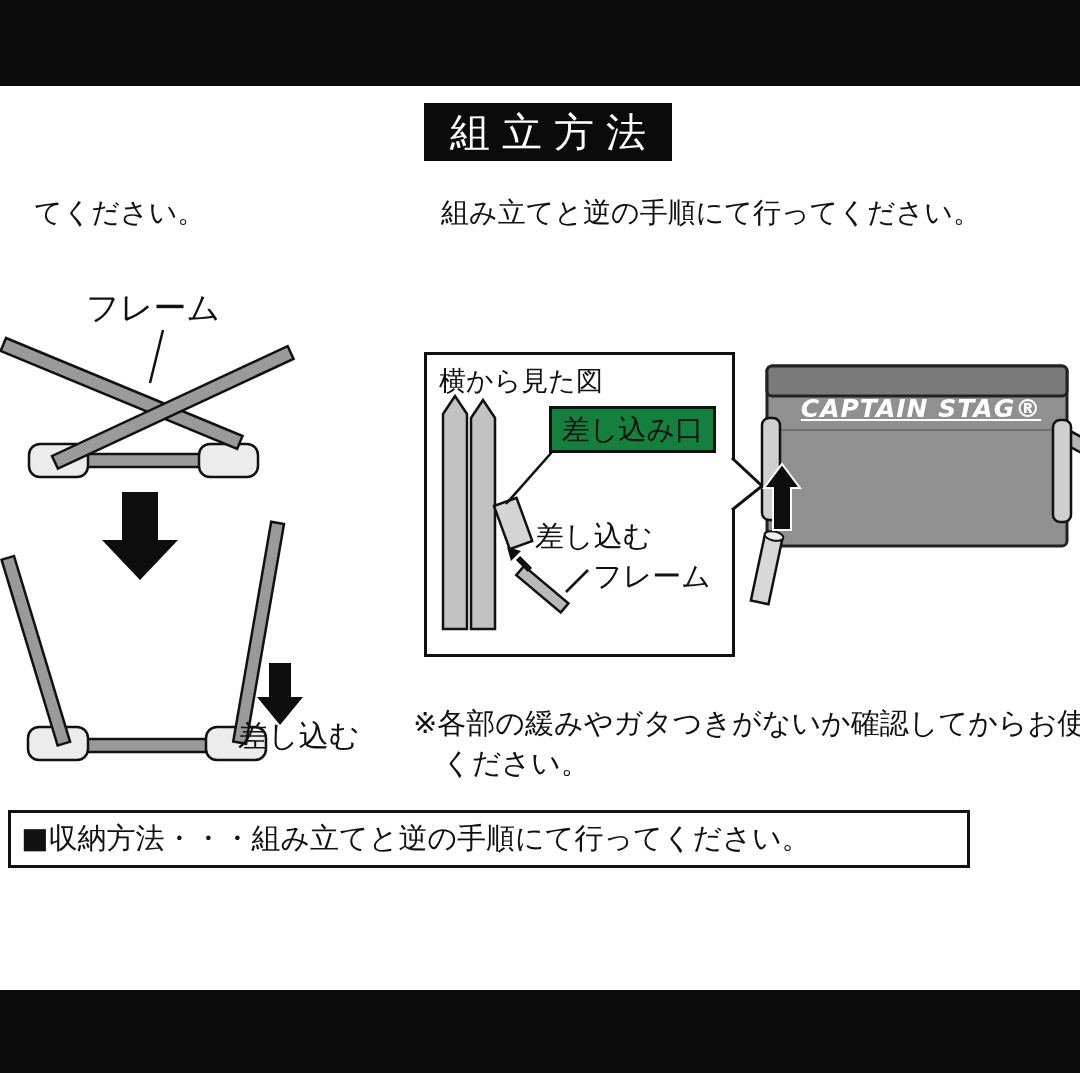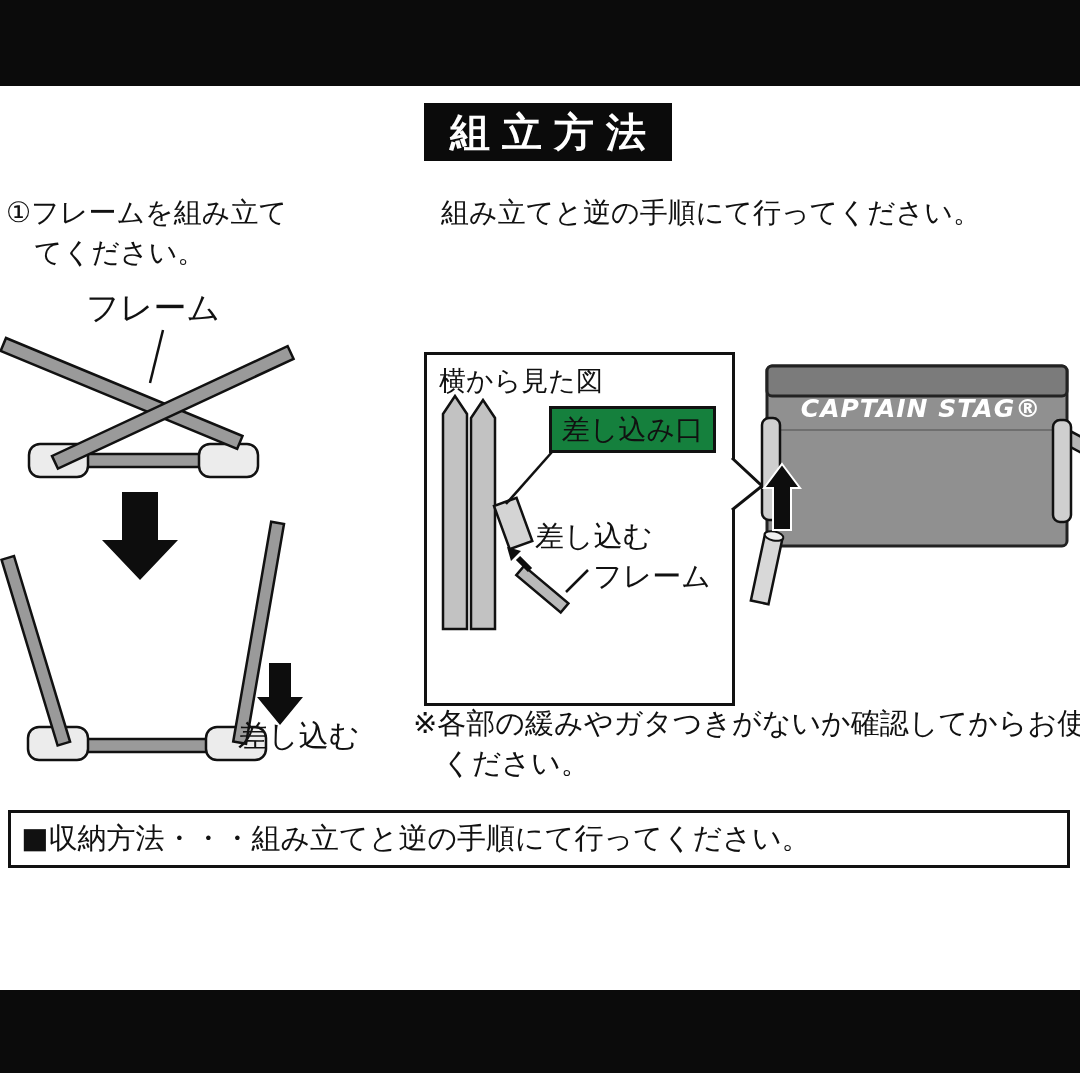"組立方法" #title-box { font-weight: bold -> normal }
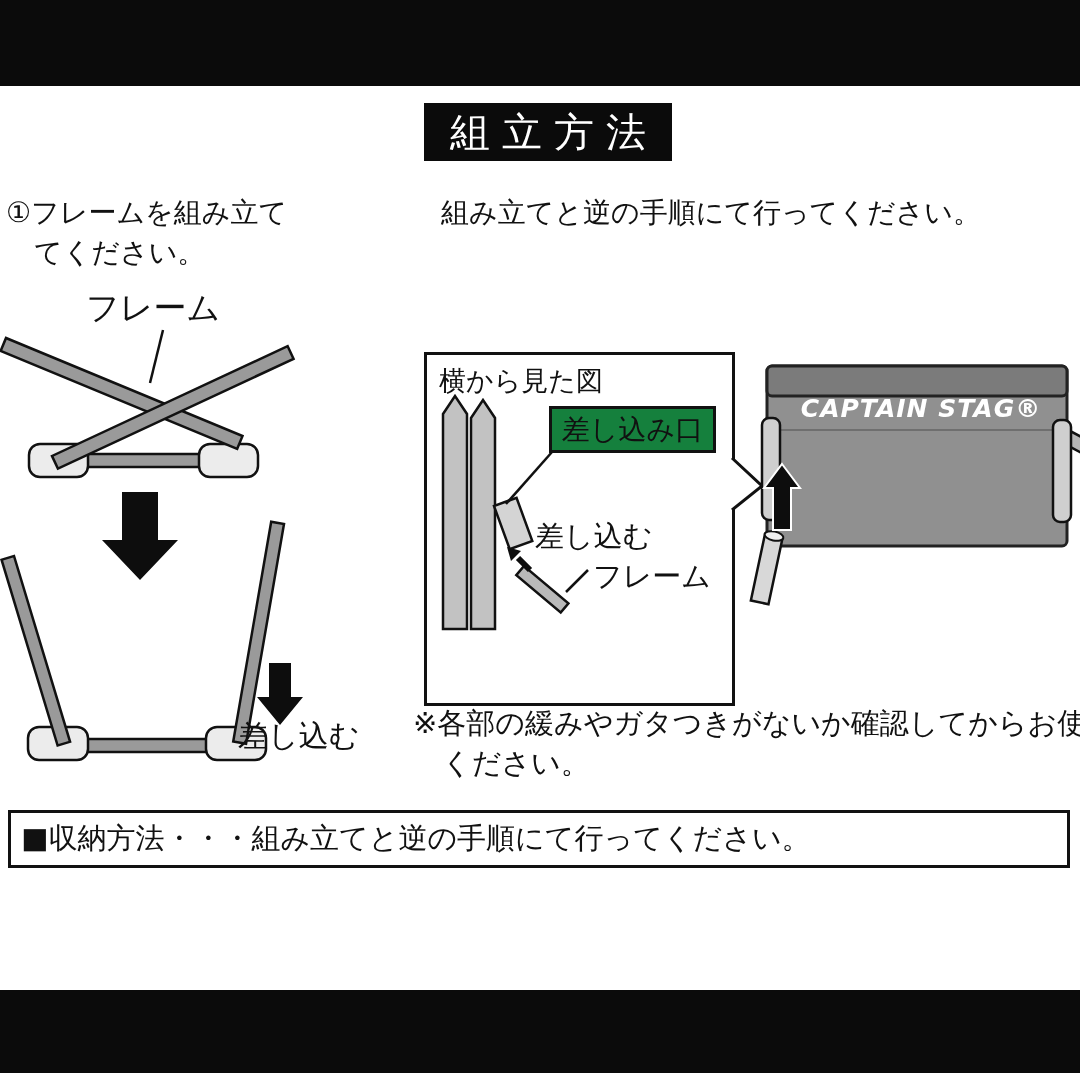"①フレームを組み立て" div.step-line { html: <div>①フレームを組み立て</div> -> none }
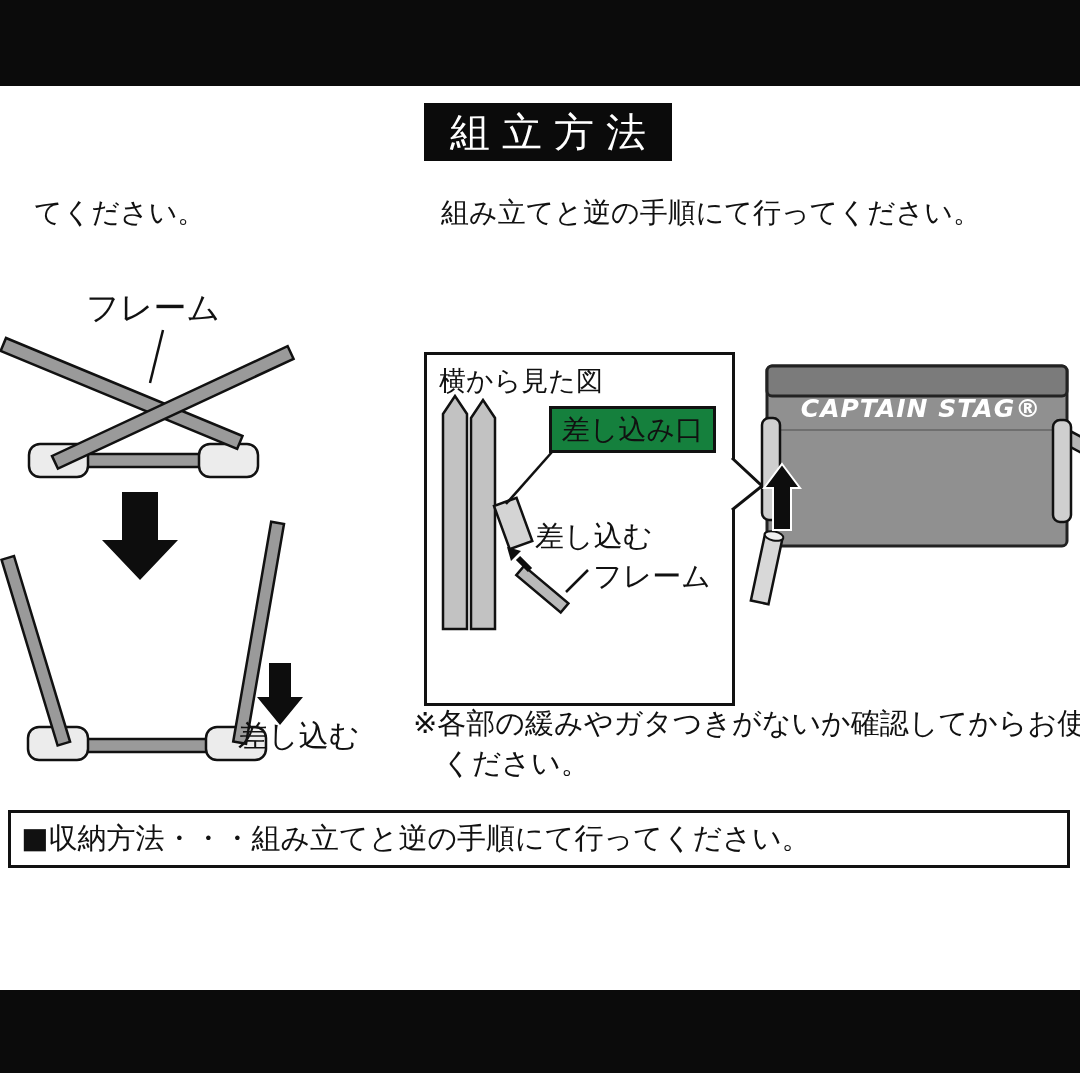"横から見た図" #sideview-box { height: 354px -> 305px }
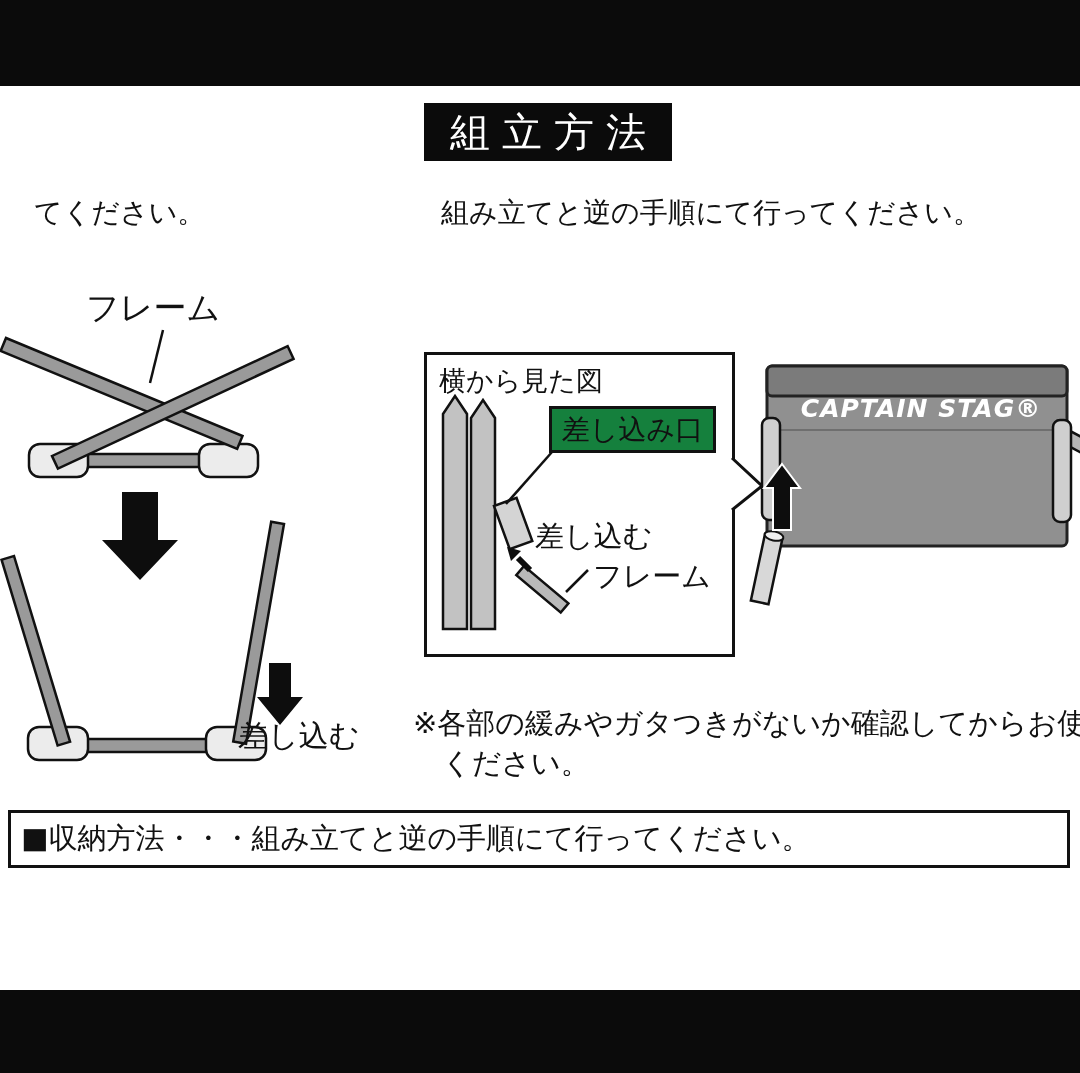"CAPTAIN STAG®" #brand { text-decoration: none -> underline }
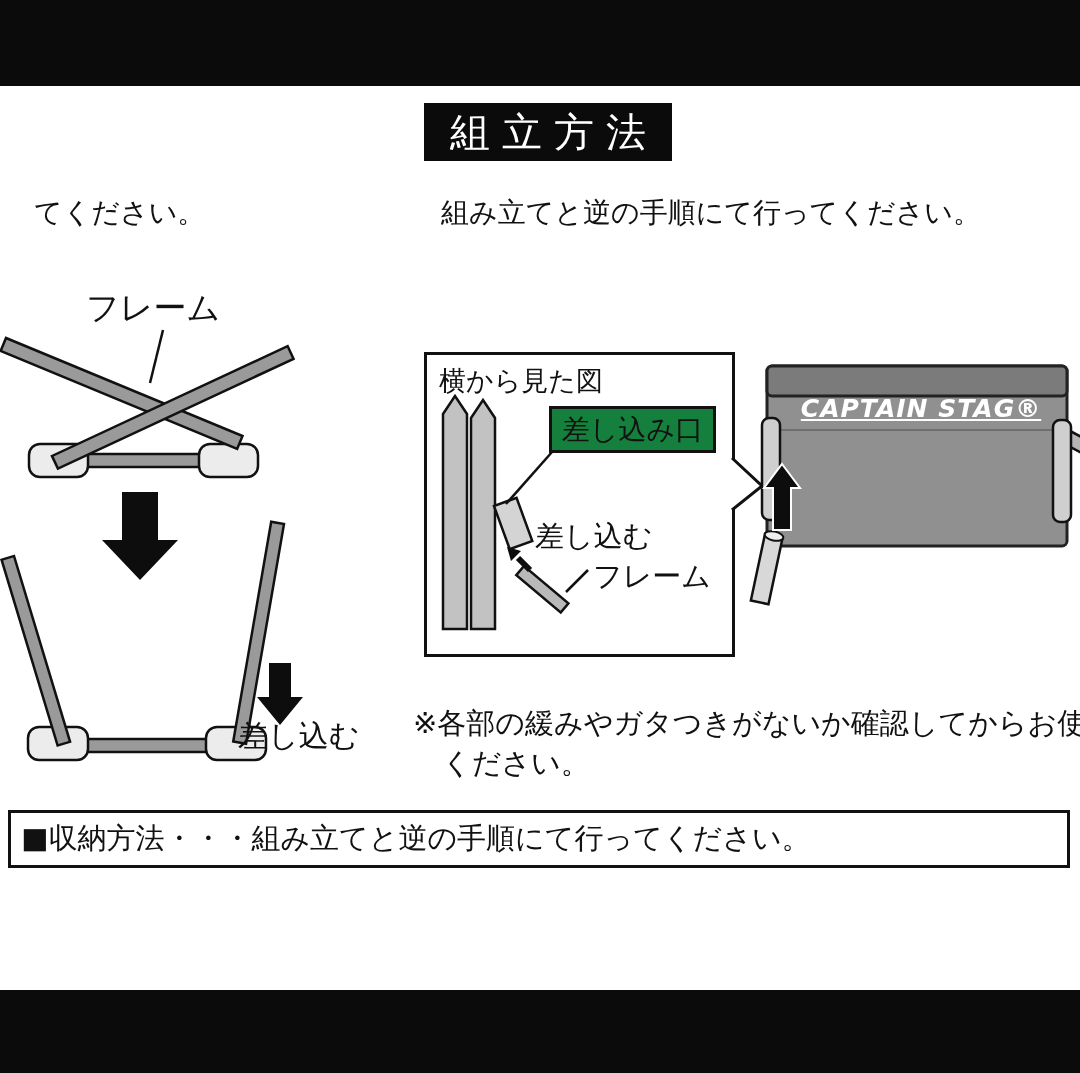"■収納方法・・・組み立てと逆の手順にて行ってください。" #storage-box { width: 1062px -> 962px }
